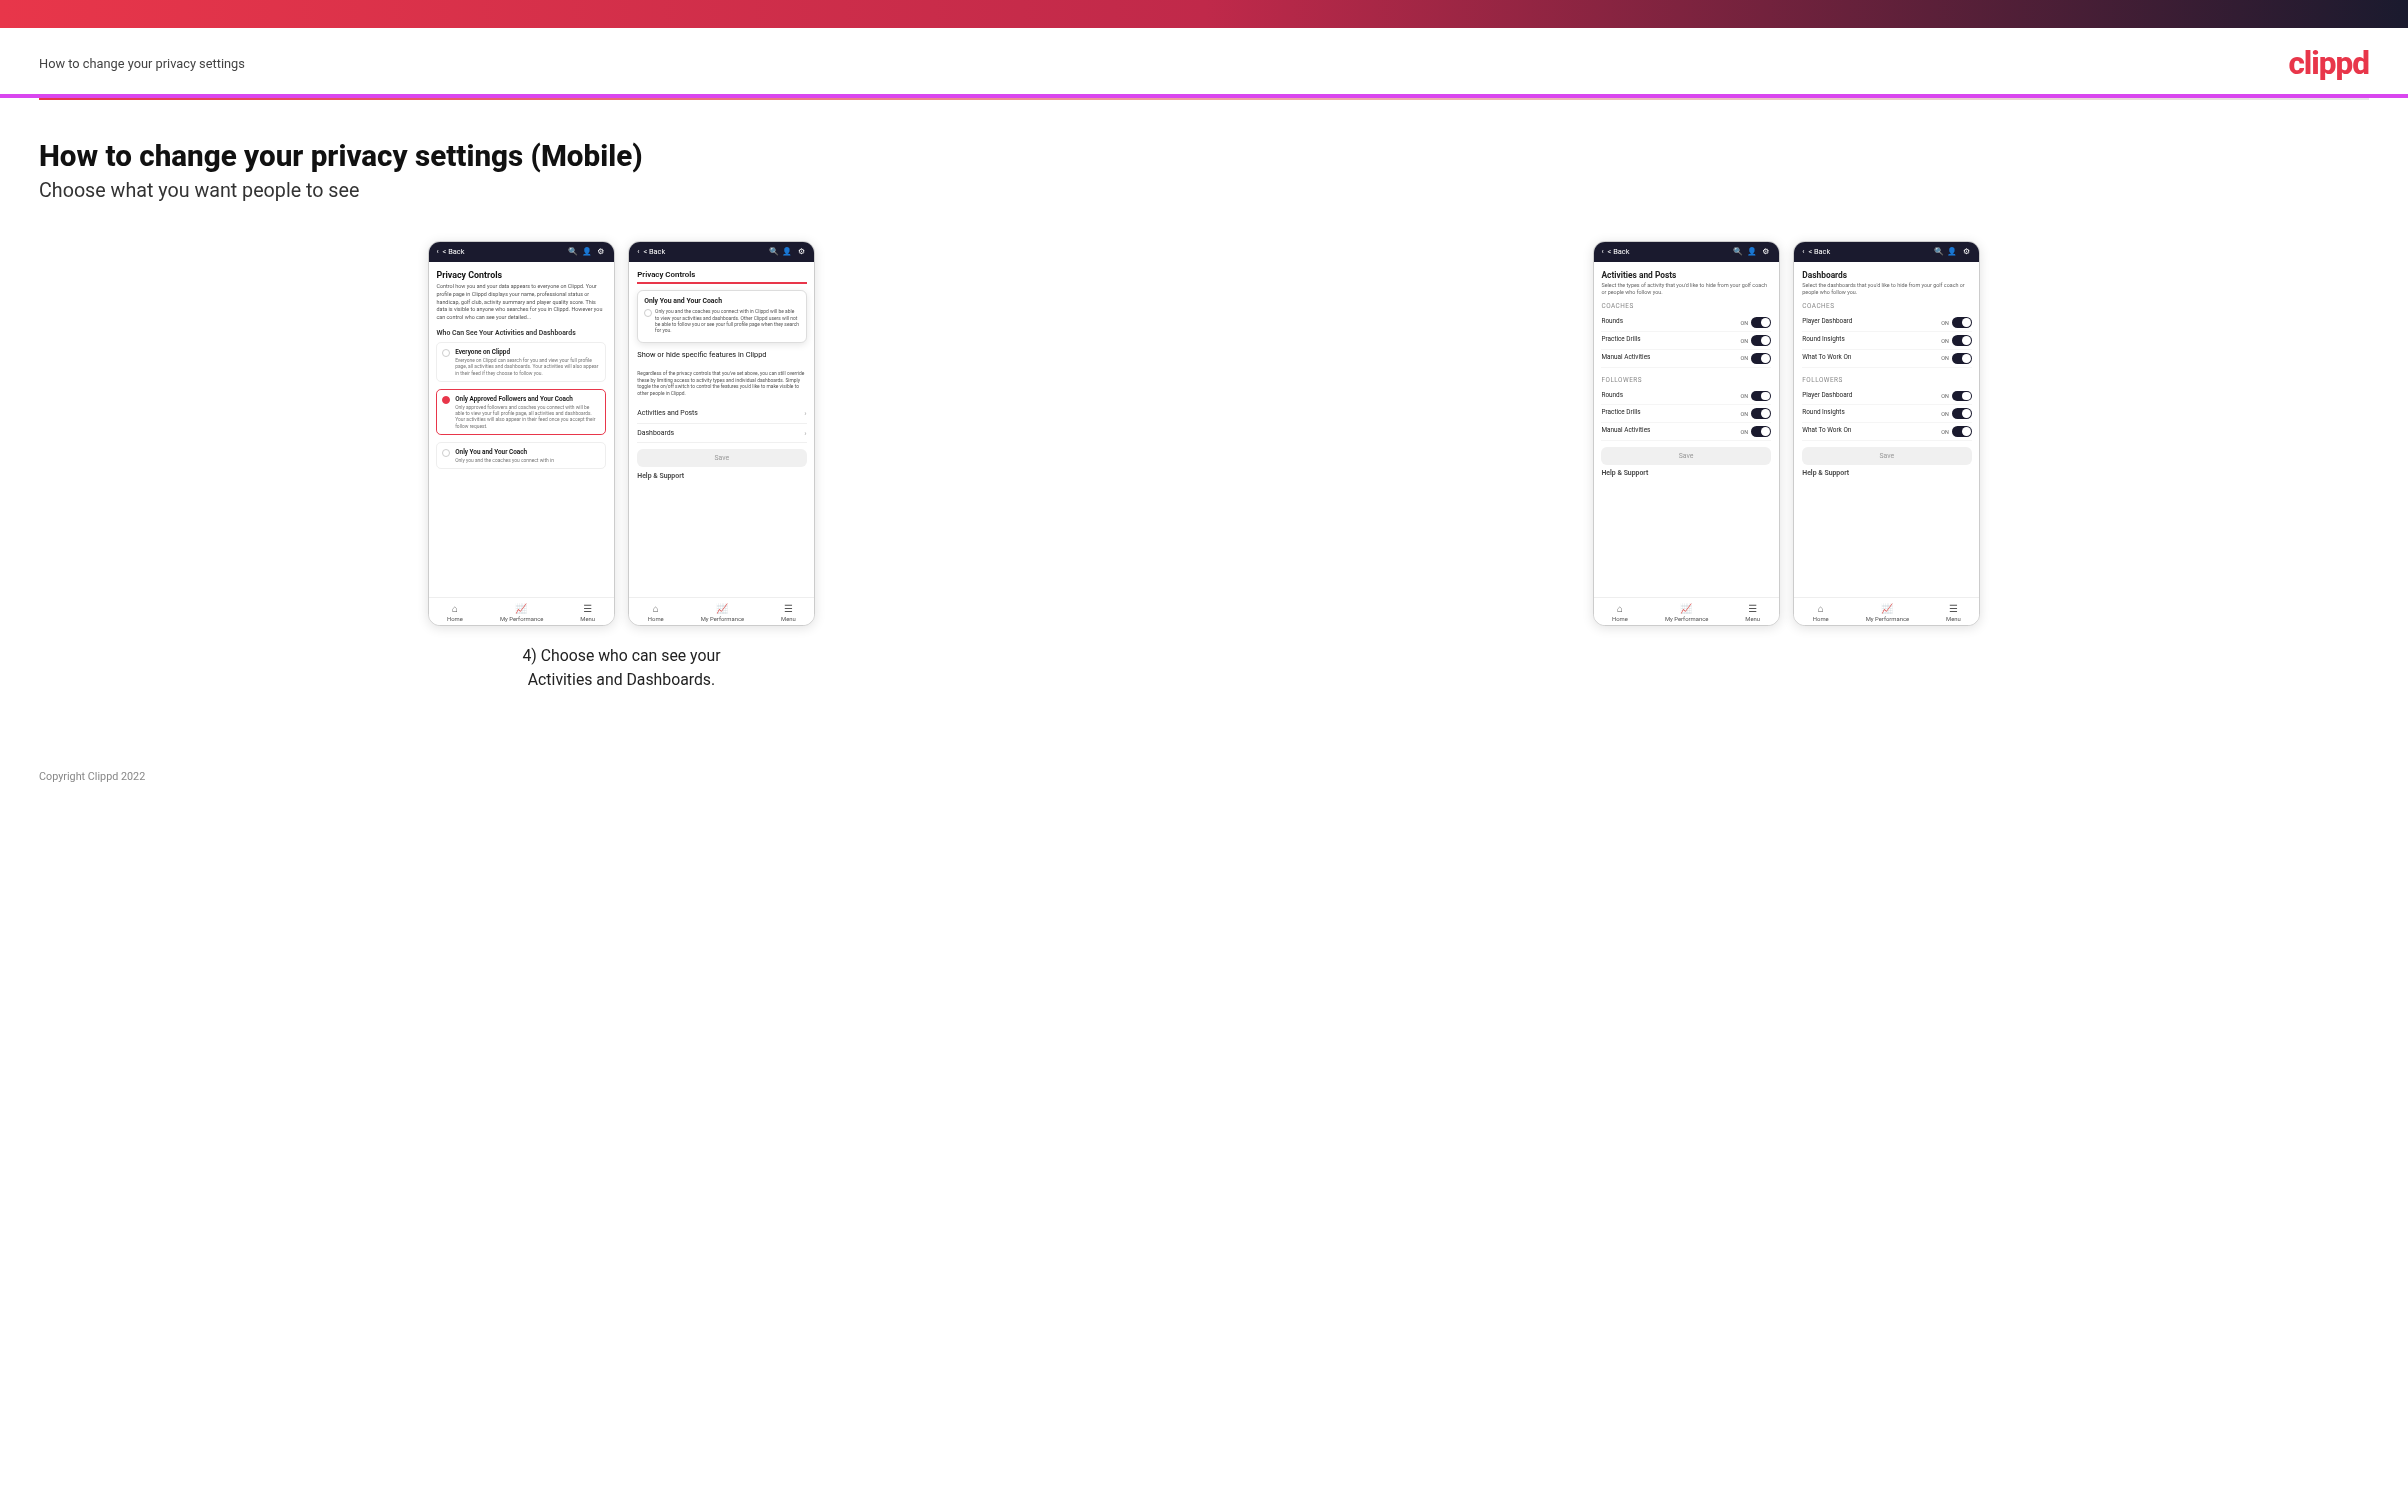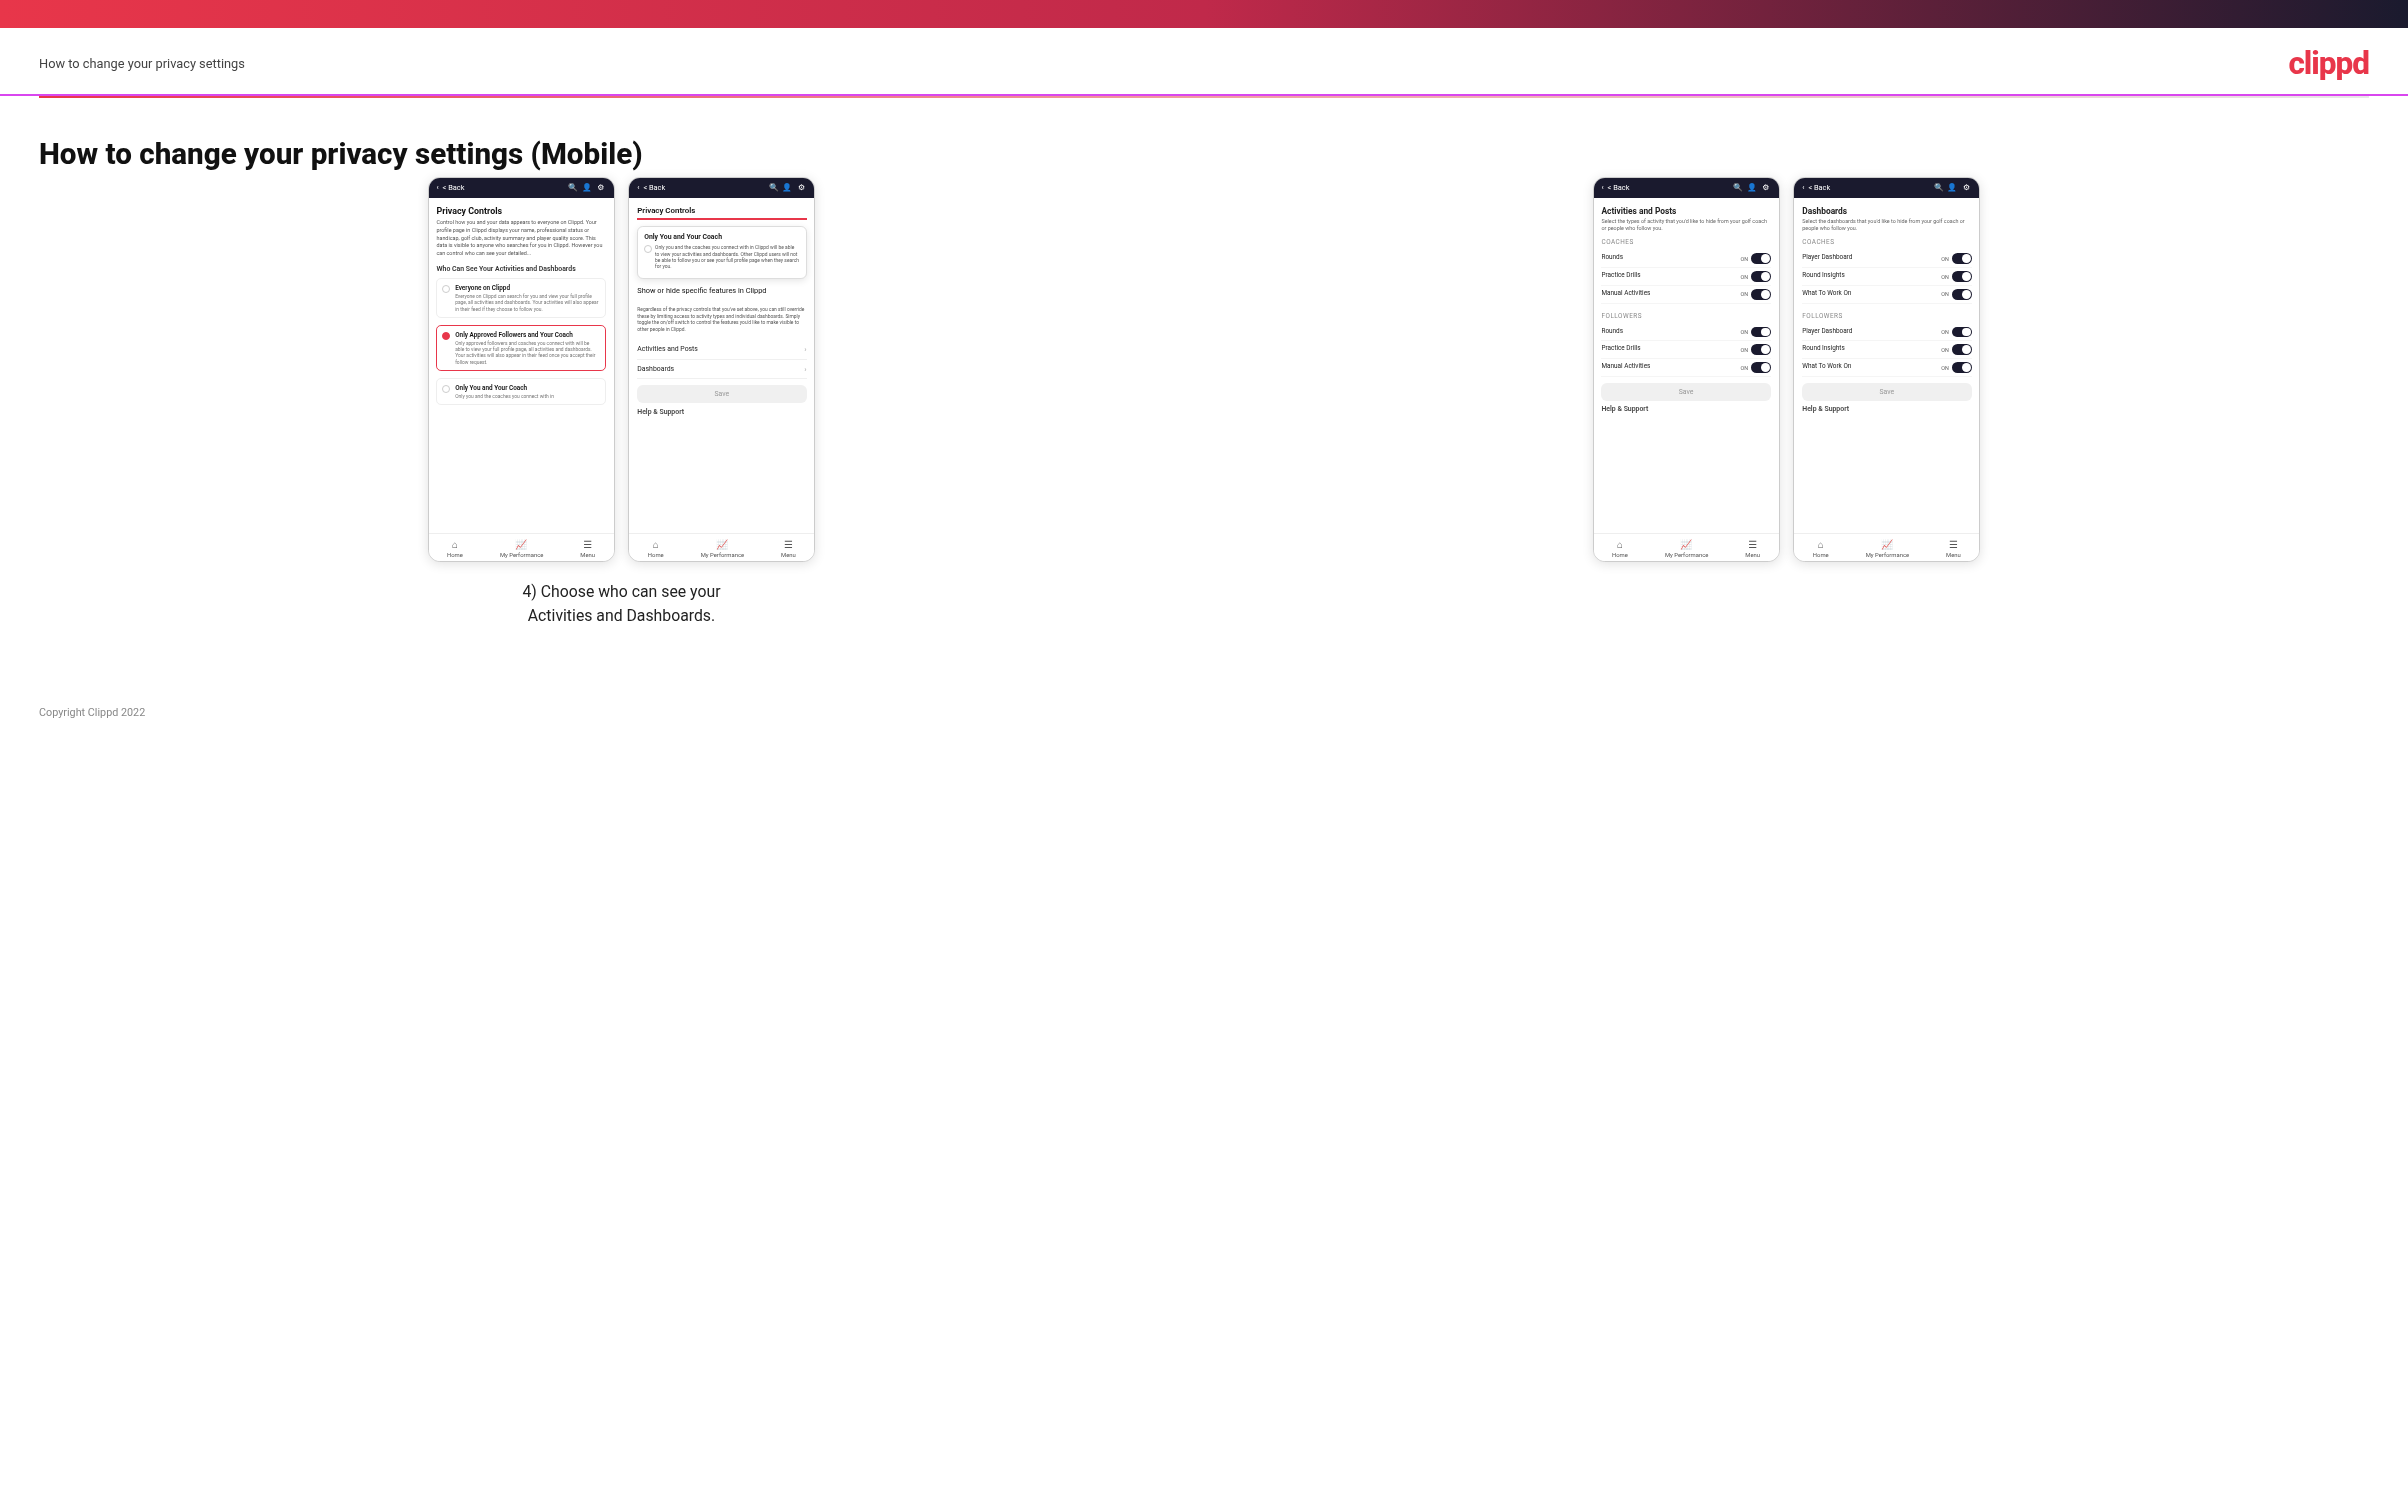"How to change your privacy settings" .header { border-bottom: 2px solid #d946ef -> 4px solid #d946ef }
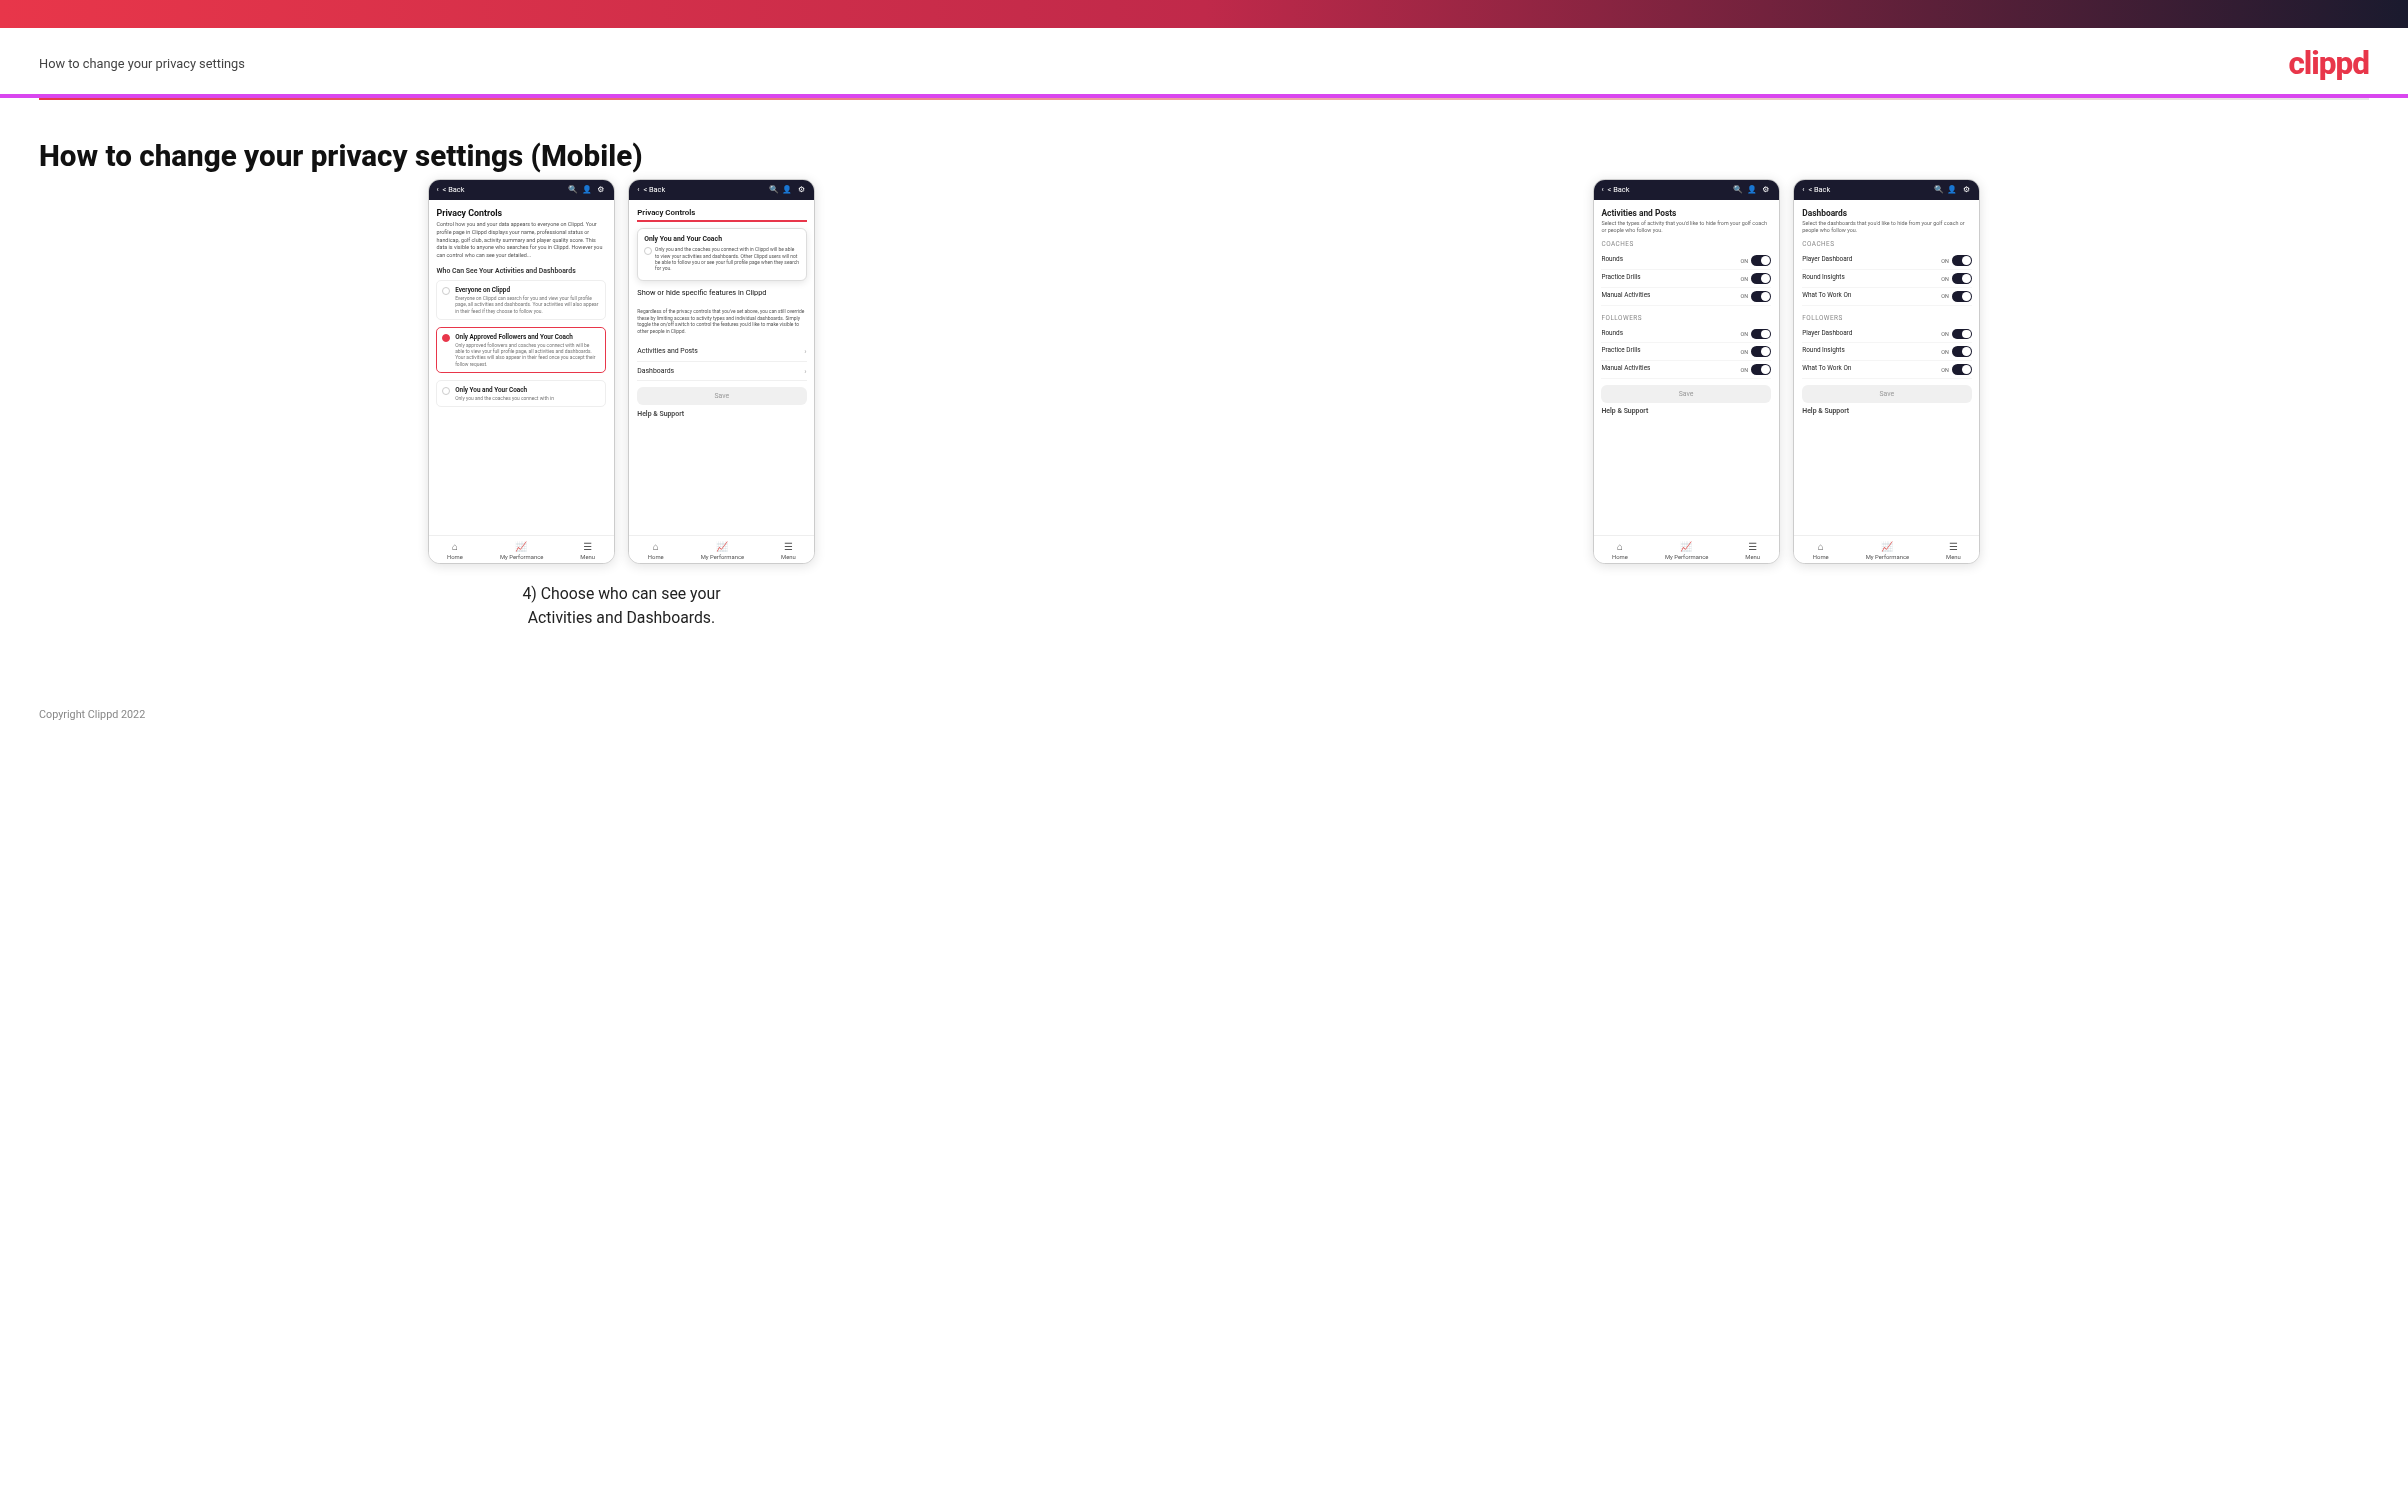"Choose what you want people" div.page-subtitle { html: none -> <div>Choose what you want people to see</div> }
